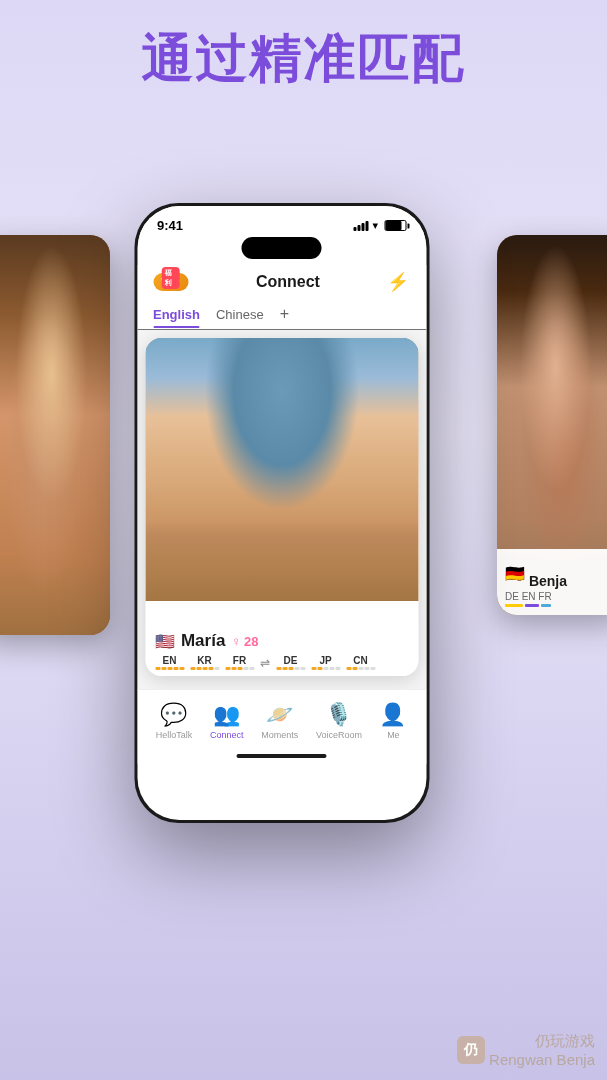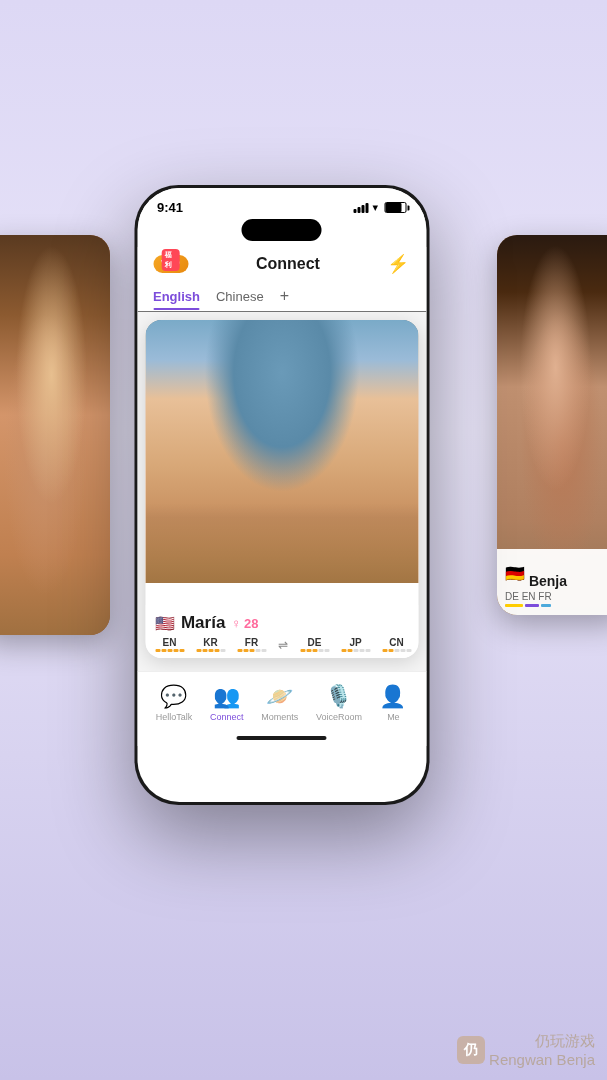"通过精准匹配" div.header-title { html: none -> <div>通过精准匹配</div> }
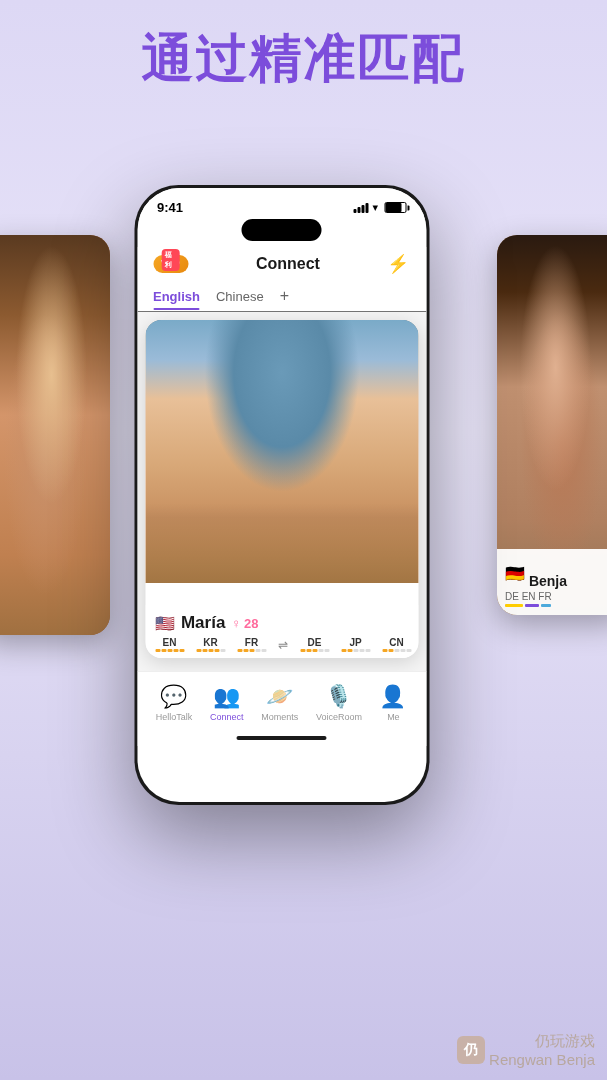"9:41" .phone-wrapper { top: 185px -> 203px }
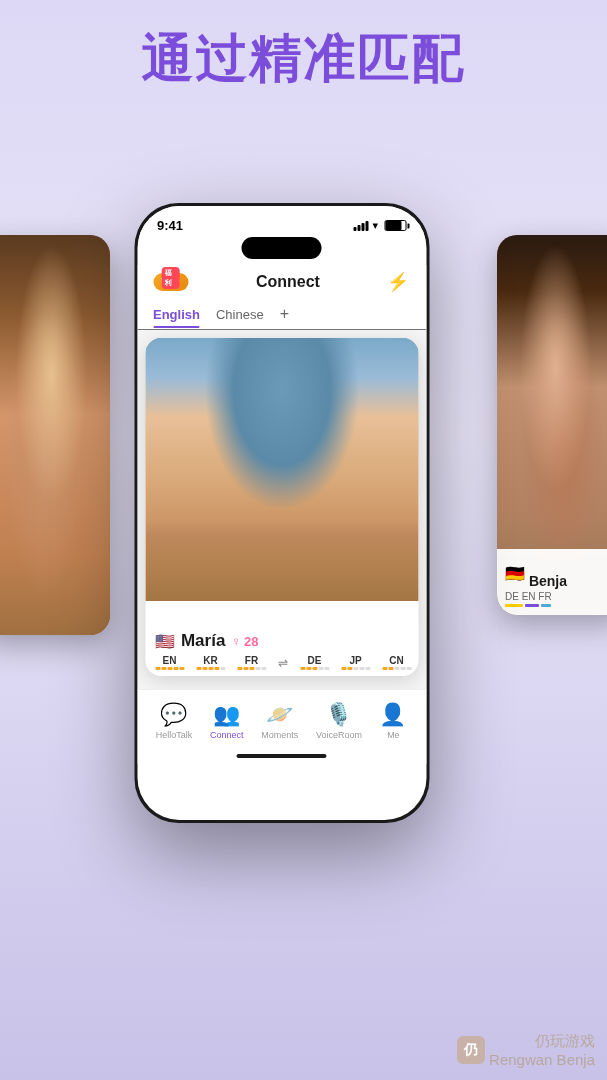"EN" .lang-row { gap: 12px -> 6px }
